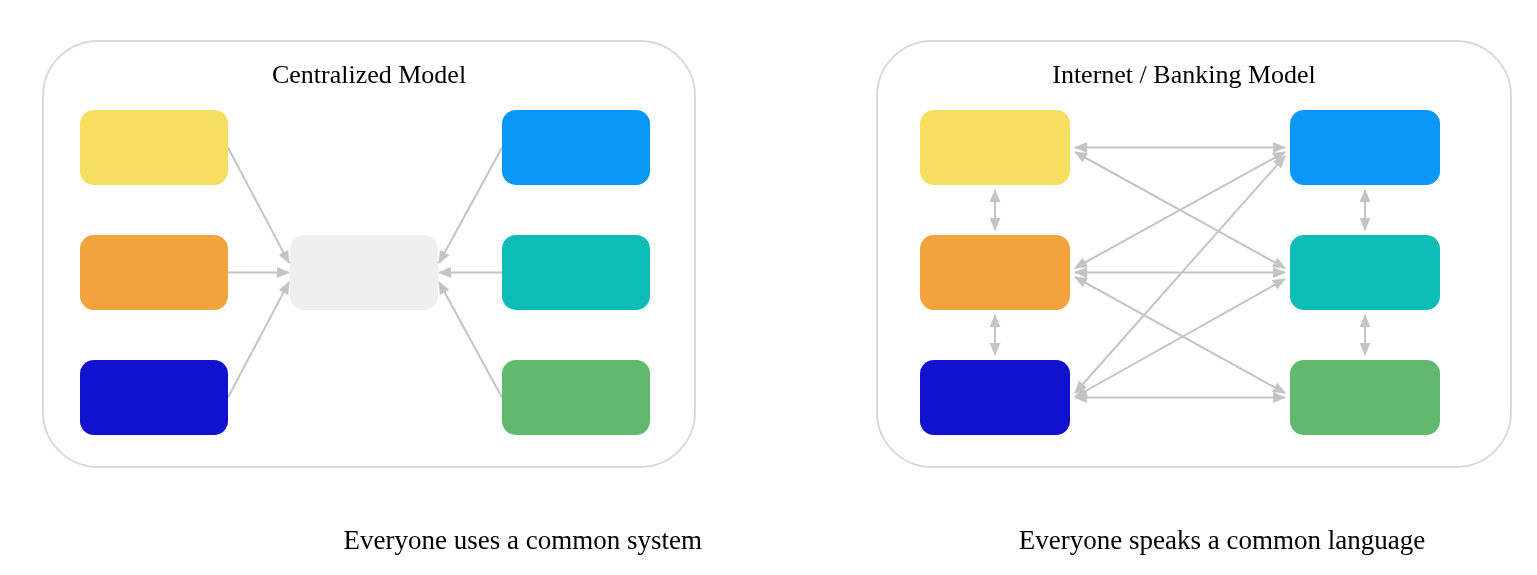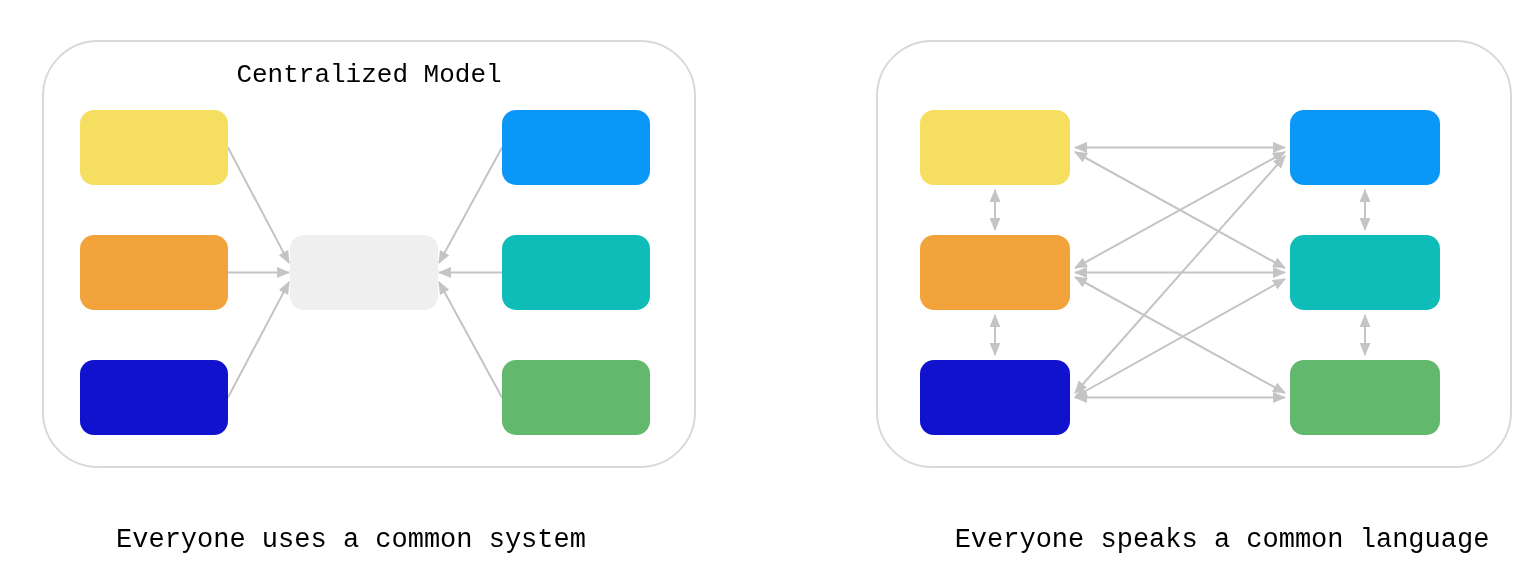"Centralized Model" .canvas { font-family: Liberation Mono, monospace -> Liberation Serif, serif }
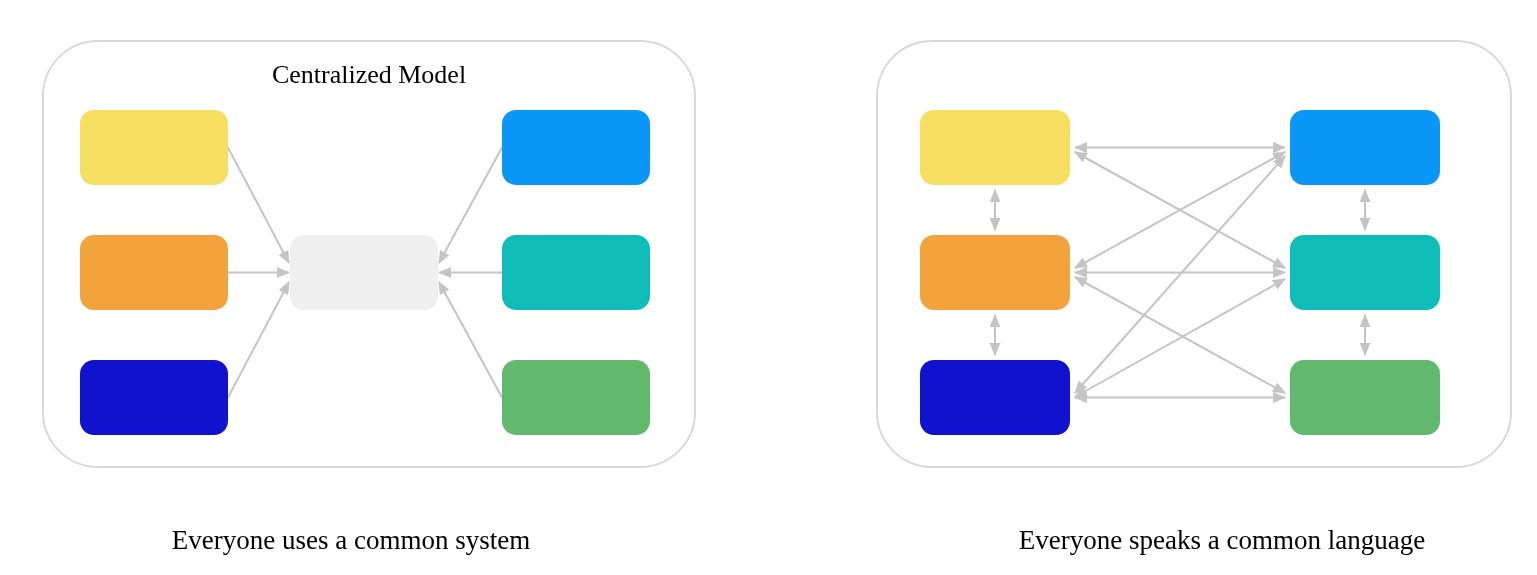"Internet / Banking Model" div.panel-title { html: none -> <div>Internet / Banking Model</div> }
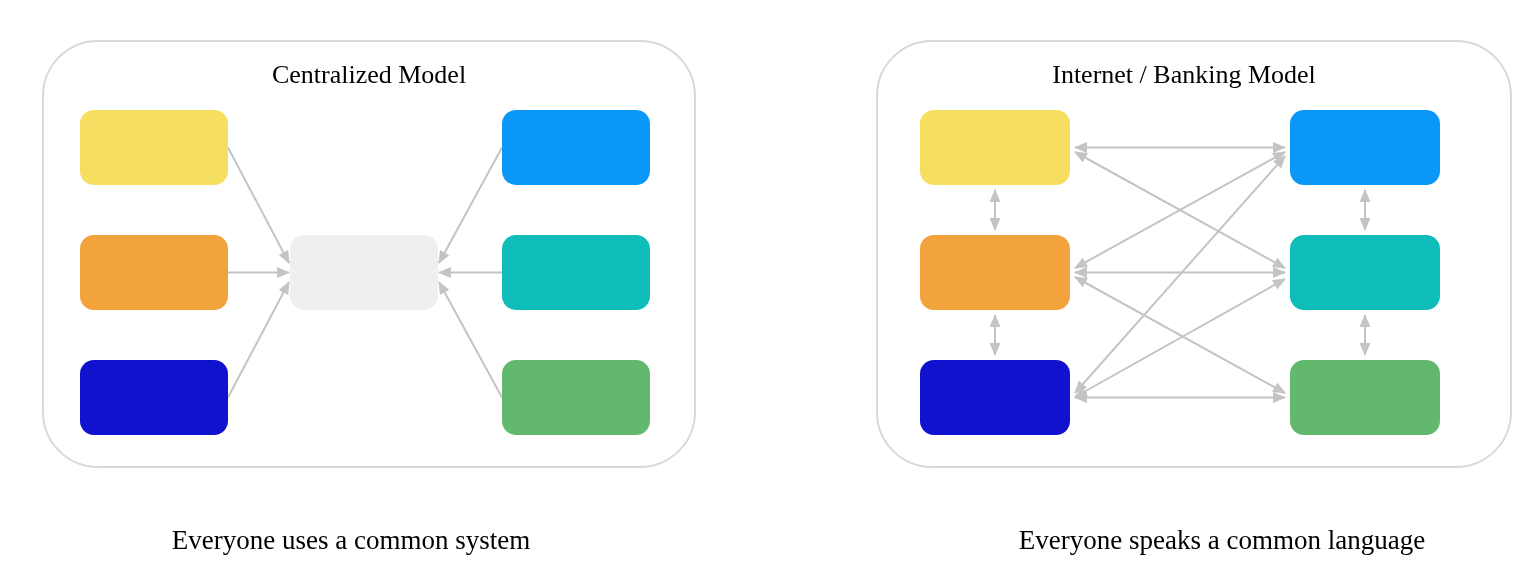"Everyone uses a common system" .caption-left { left: 24px -> 48px; text-align: none -> right }
